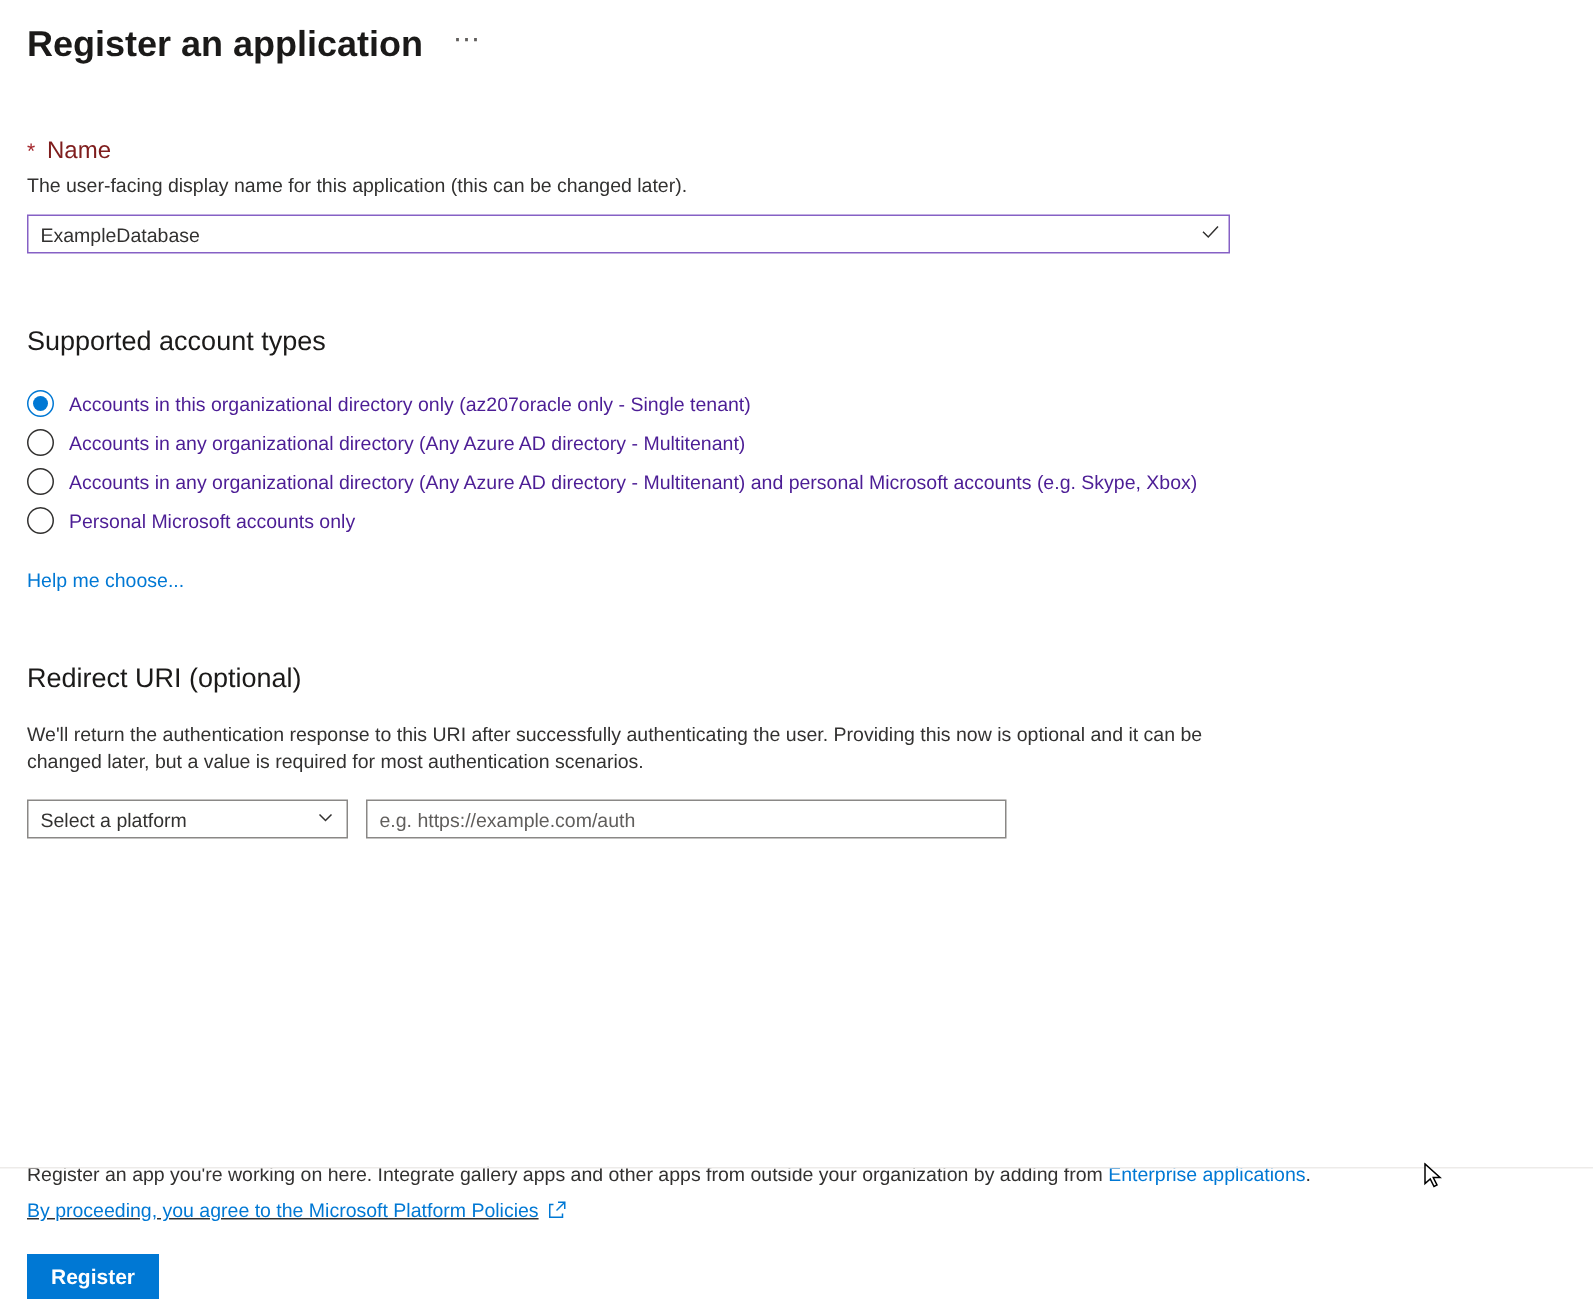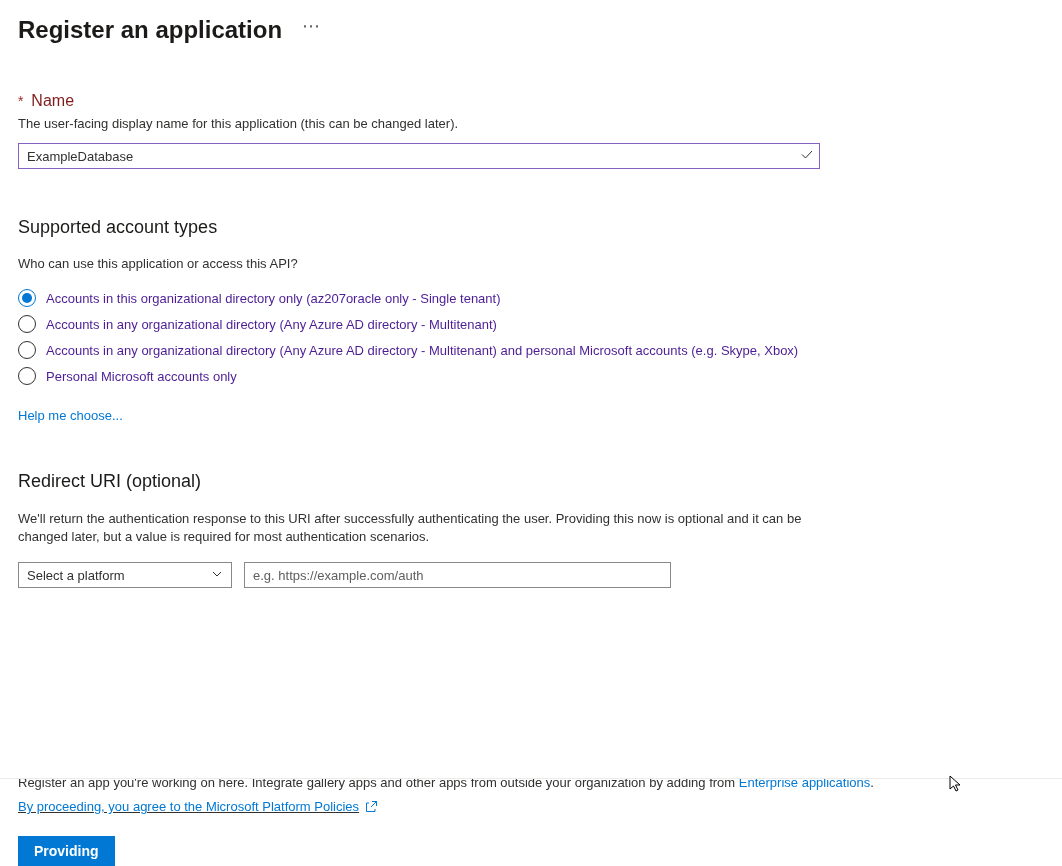"Who can use this application" div.section-subtext { html: <div>Who can use this application or access this API?</div> -> none }
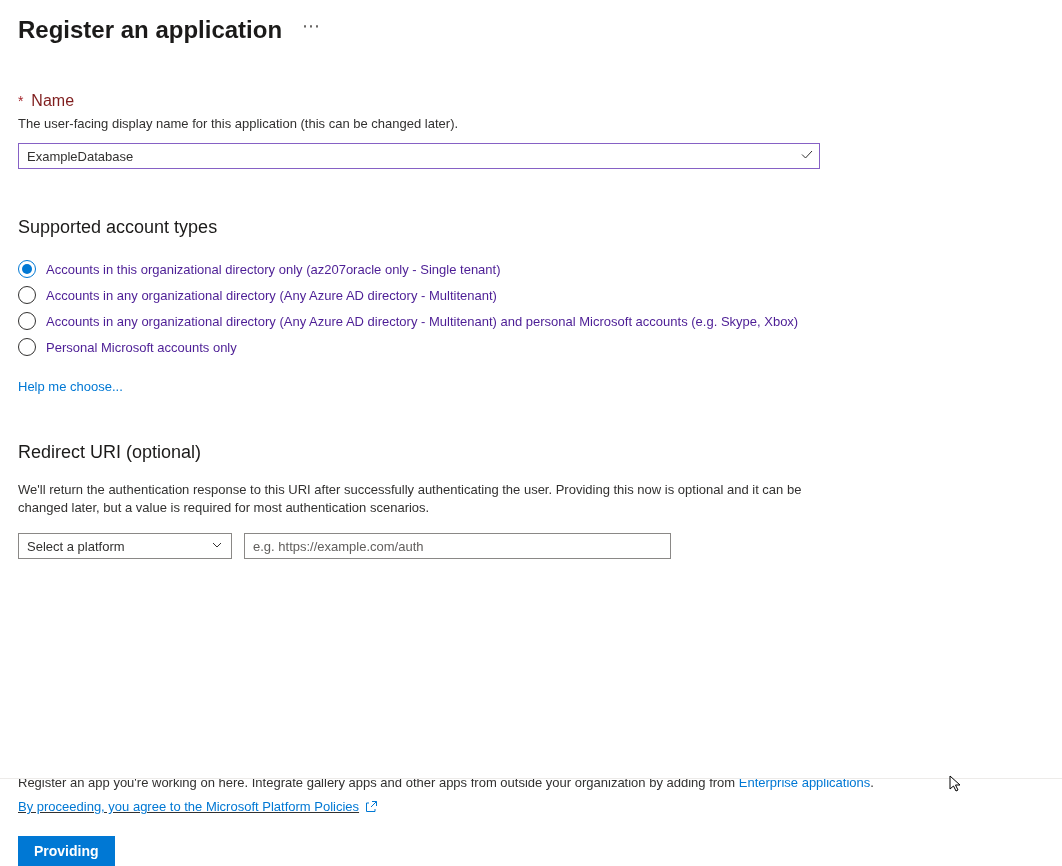"Providing" button.register-button { text: Providing -> Register }
